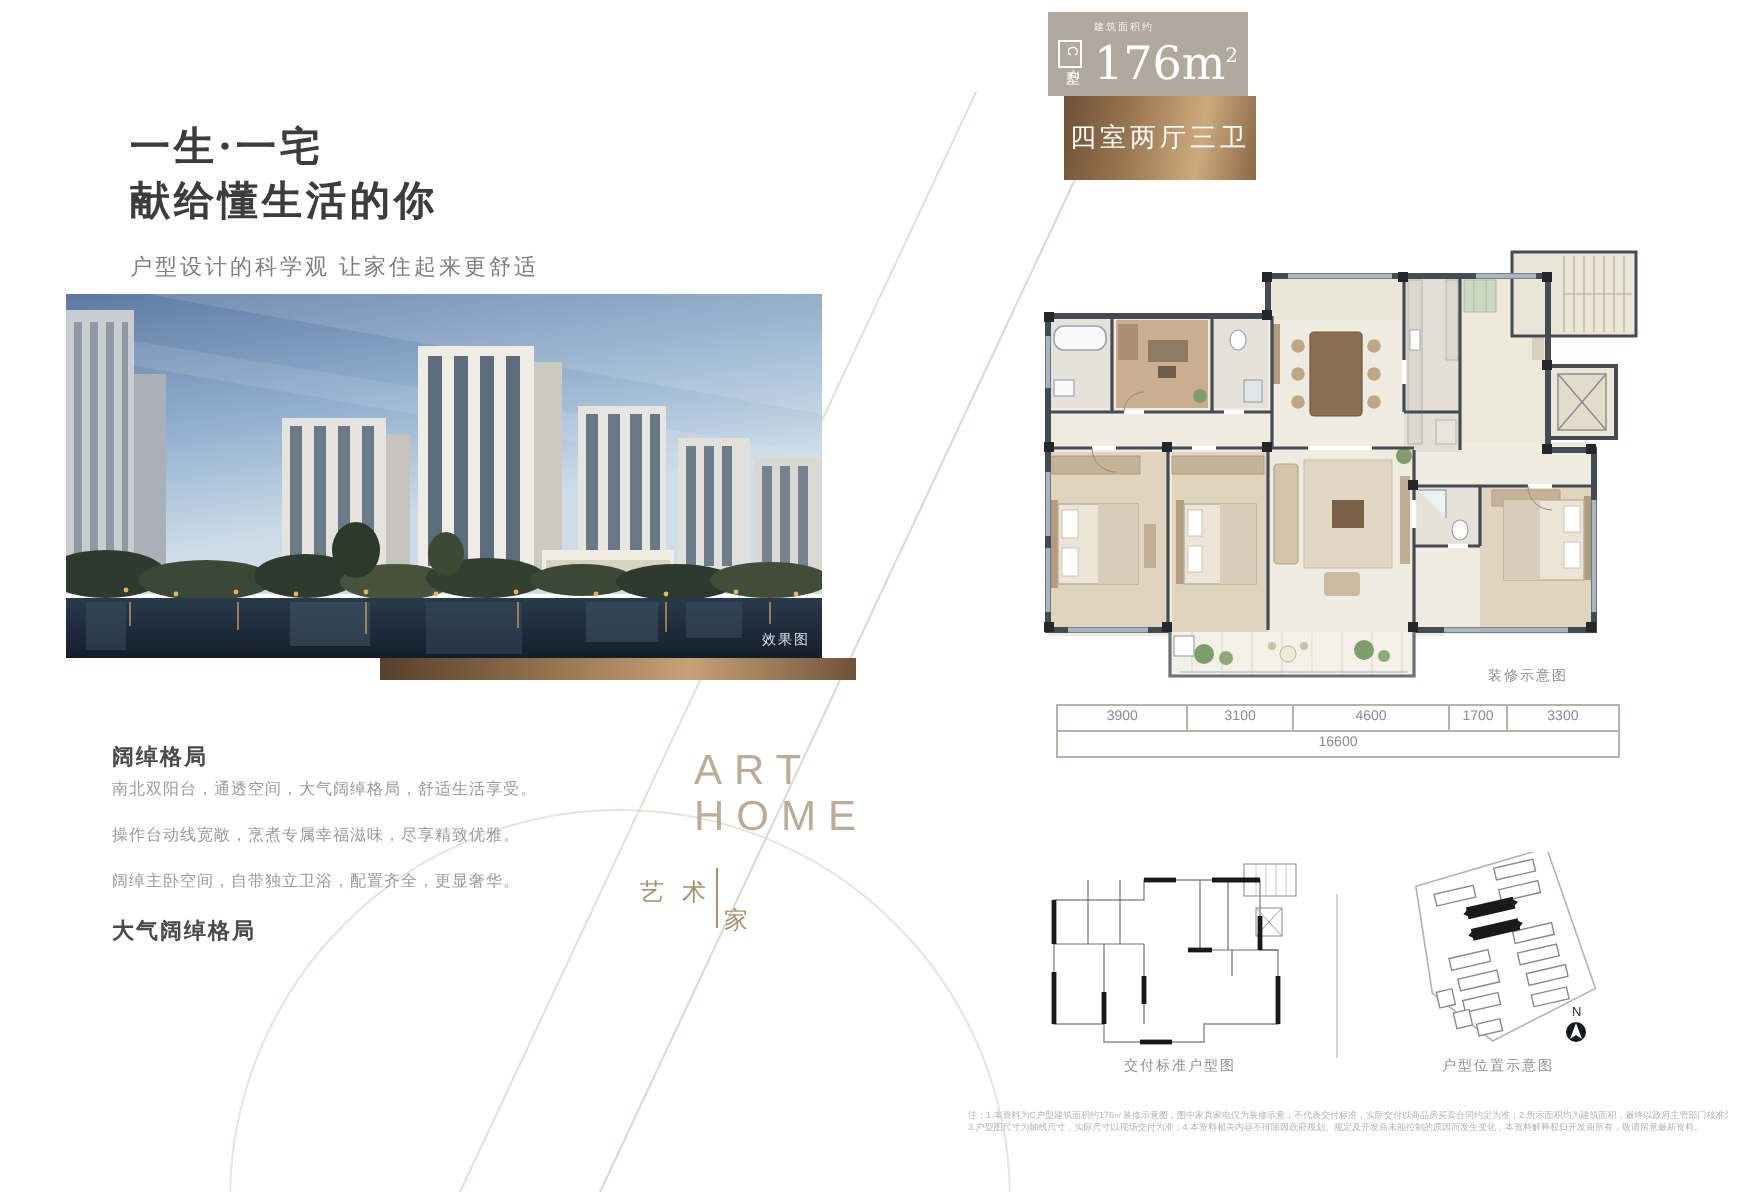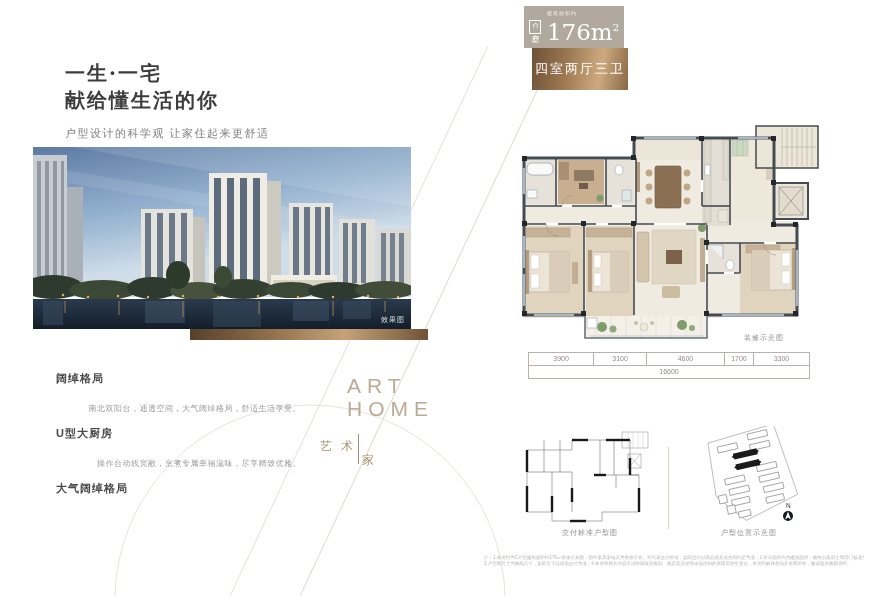"南北双阳台，通透空间，大气阔绰格局，舒适生活享受。" .feature-desc { margin-top: 17px -> 3px; text-align: right -> none }
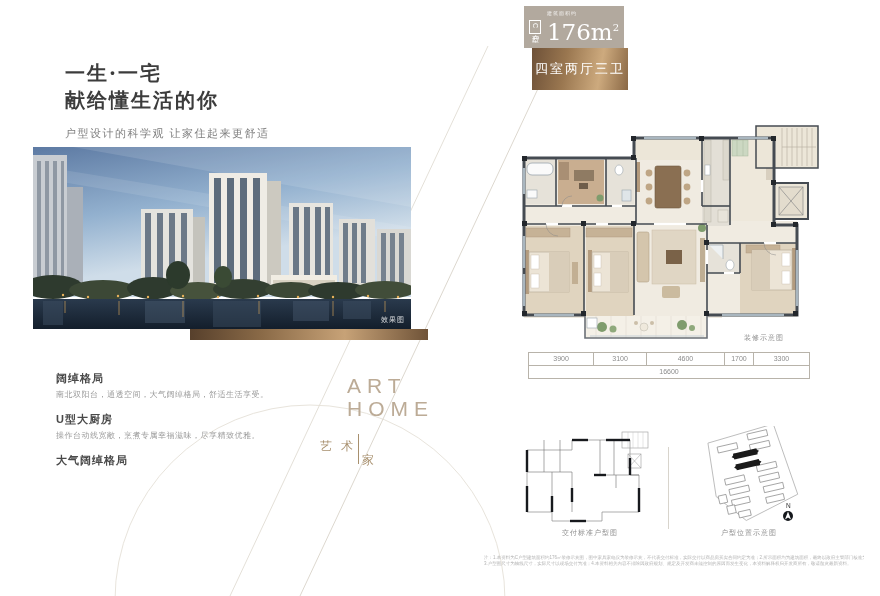"U型大厨房" div.feature-title { html: <div>U型大厨房</div> -> none }
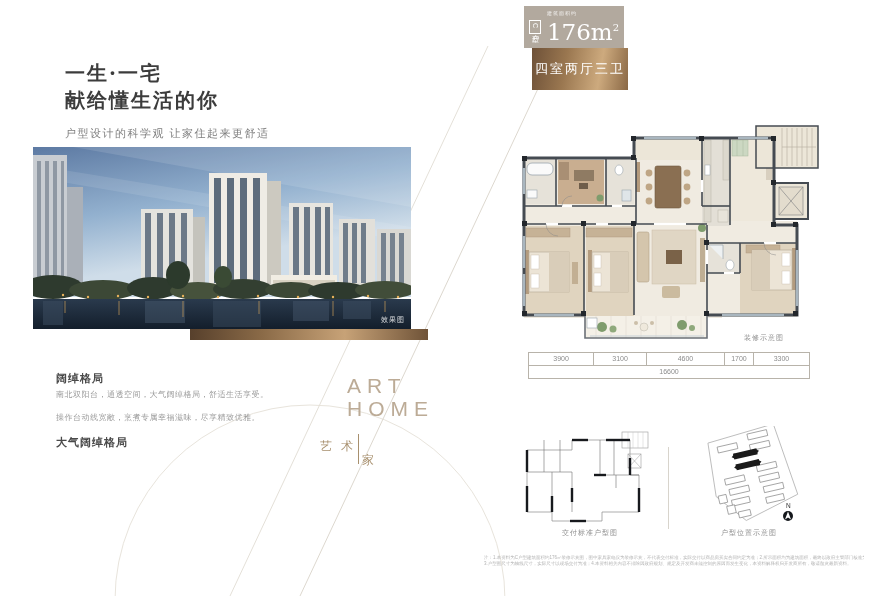"阔绰主卧空间，自带独立卫浴，配置齐全，更显奢华。" div.feature-desc { html: none -> <div>阔绰主卧空间，自带独立卫浴，配置齐全，更显奢华。</div> }
